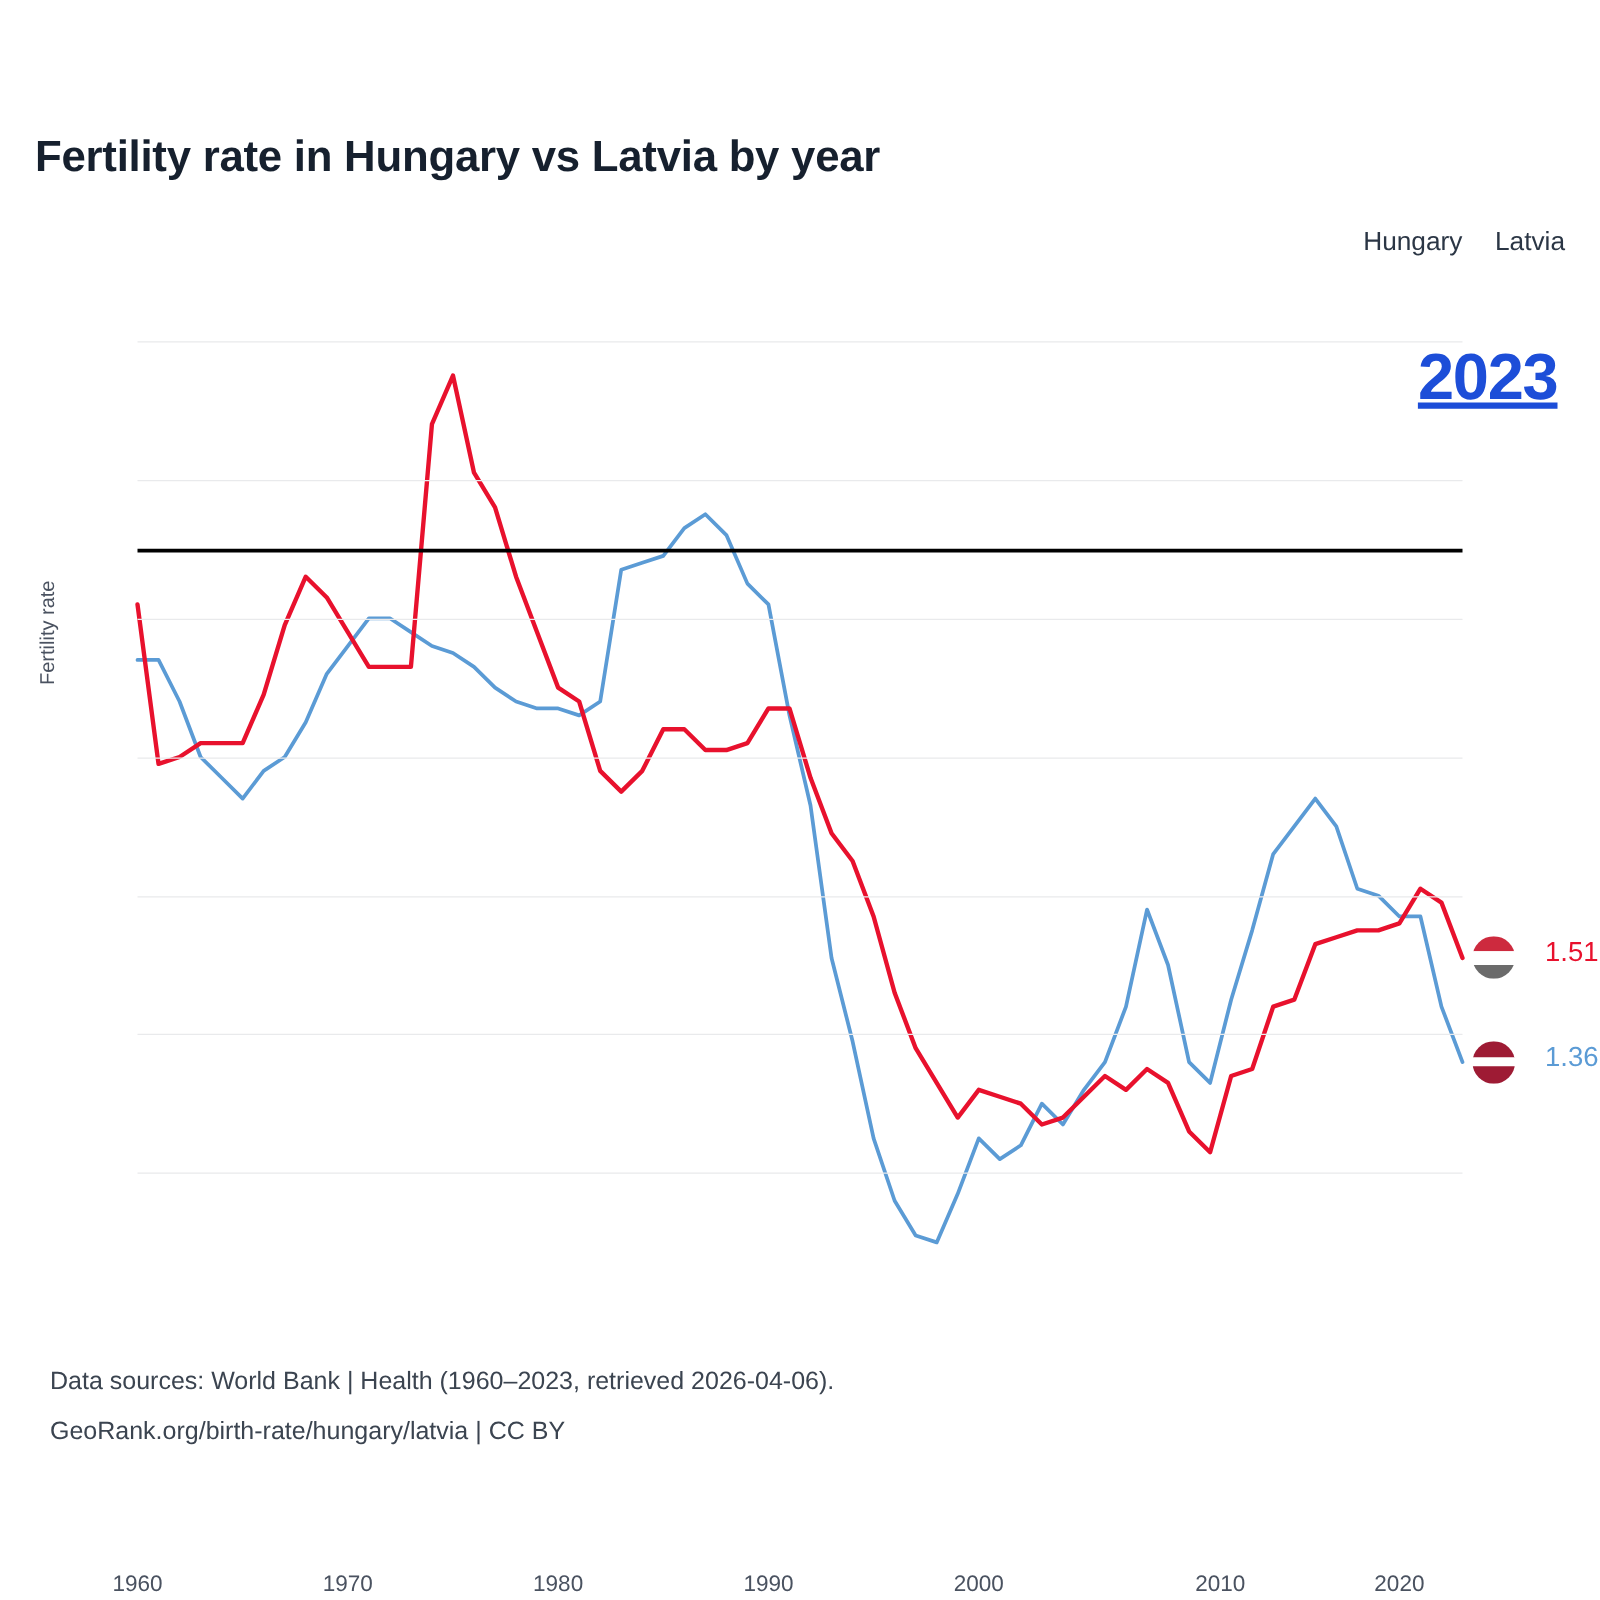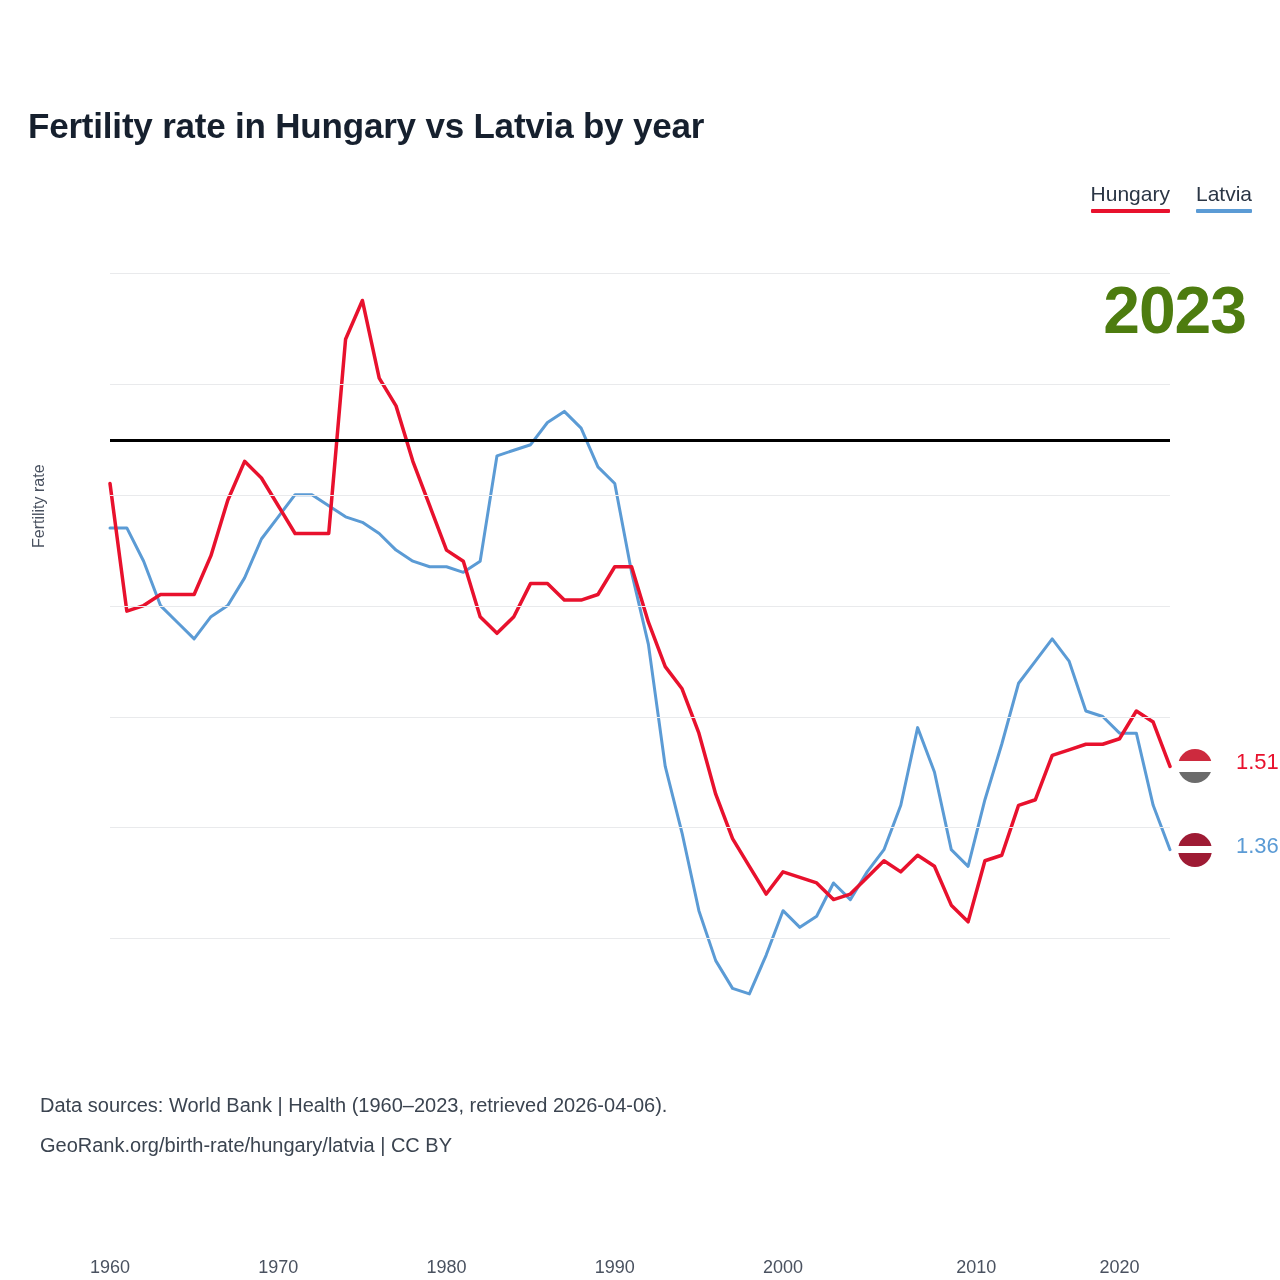"Hungary" .legend-item { flex-direction: column -> row }
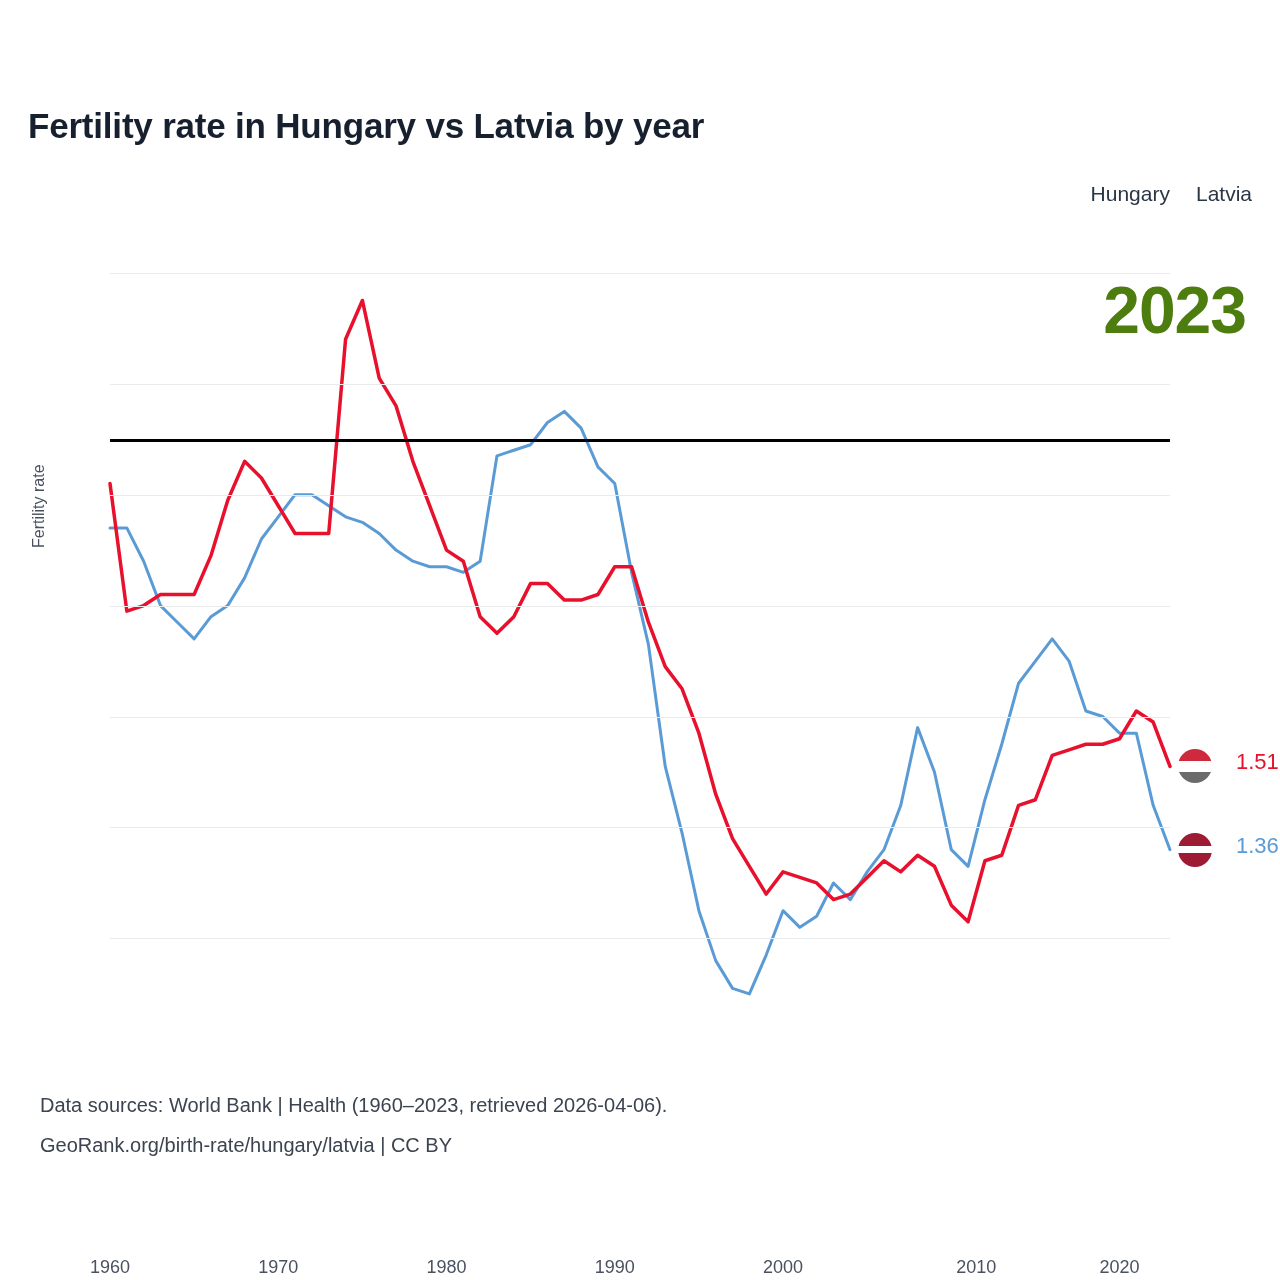"2023" .year-watermark { color: #4d7c0f -> #1d4ed8; font-size: 66px -> 52px; text-decoration: none -> underline }
